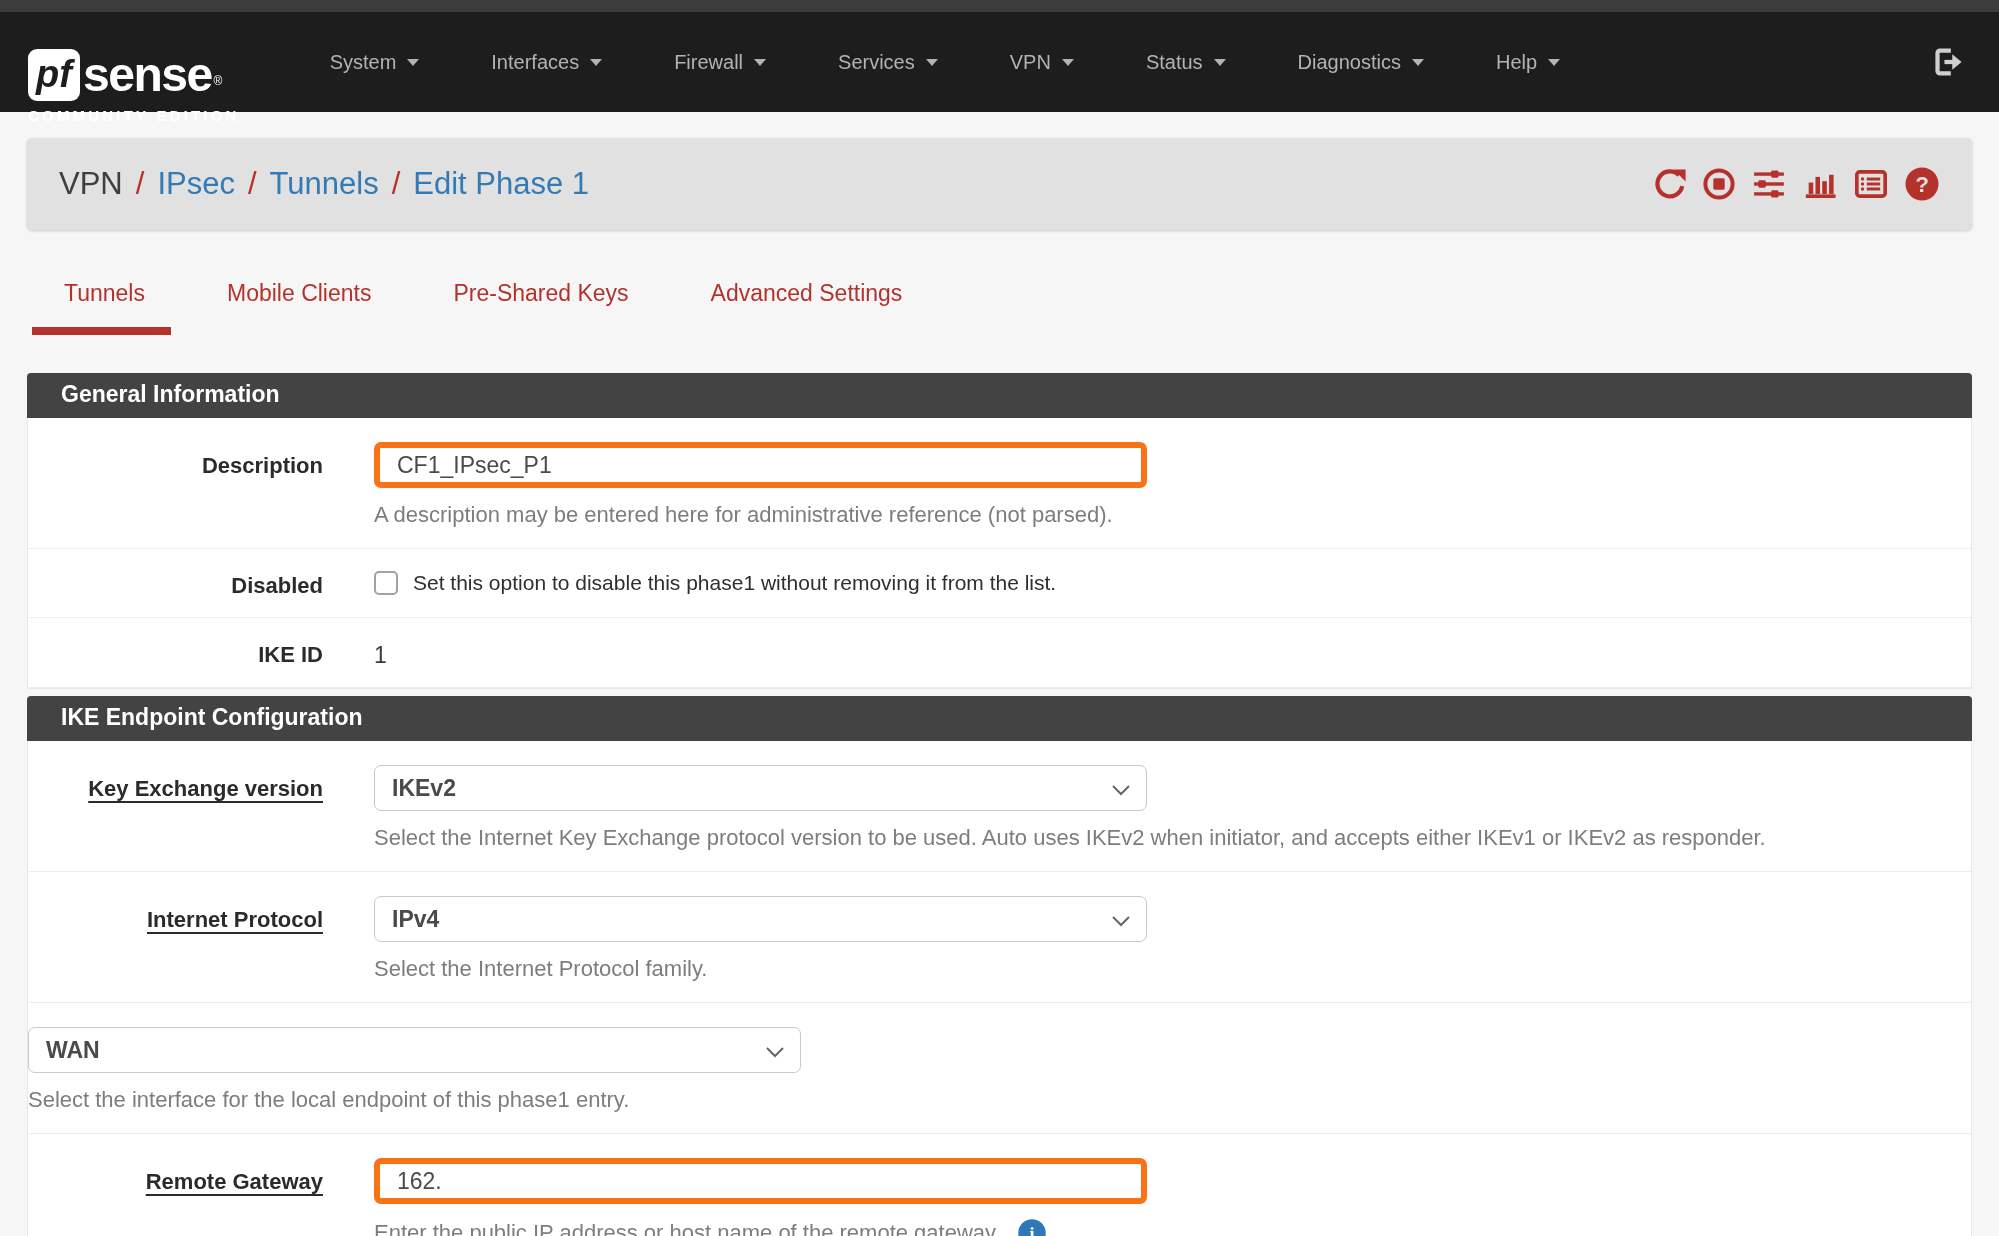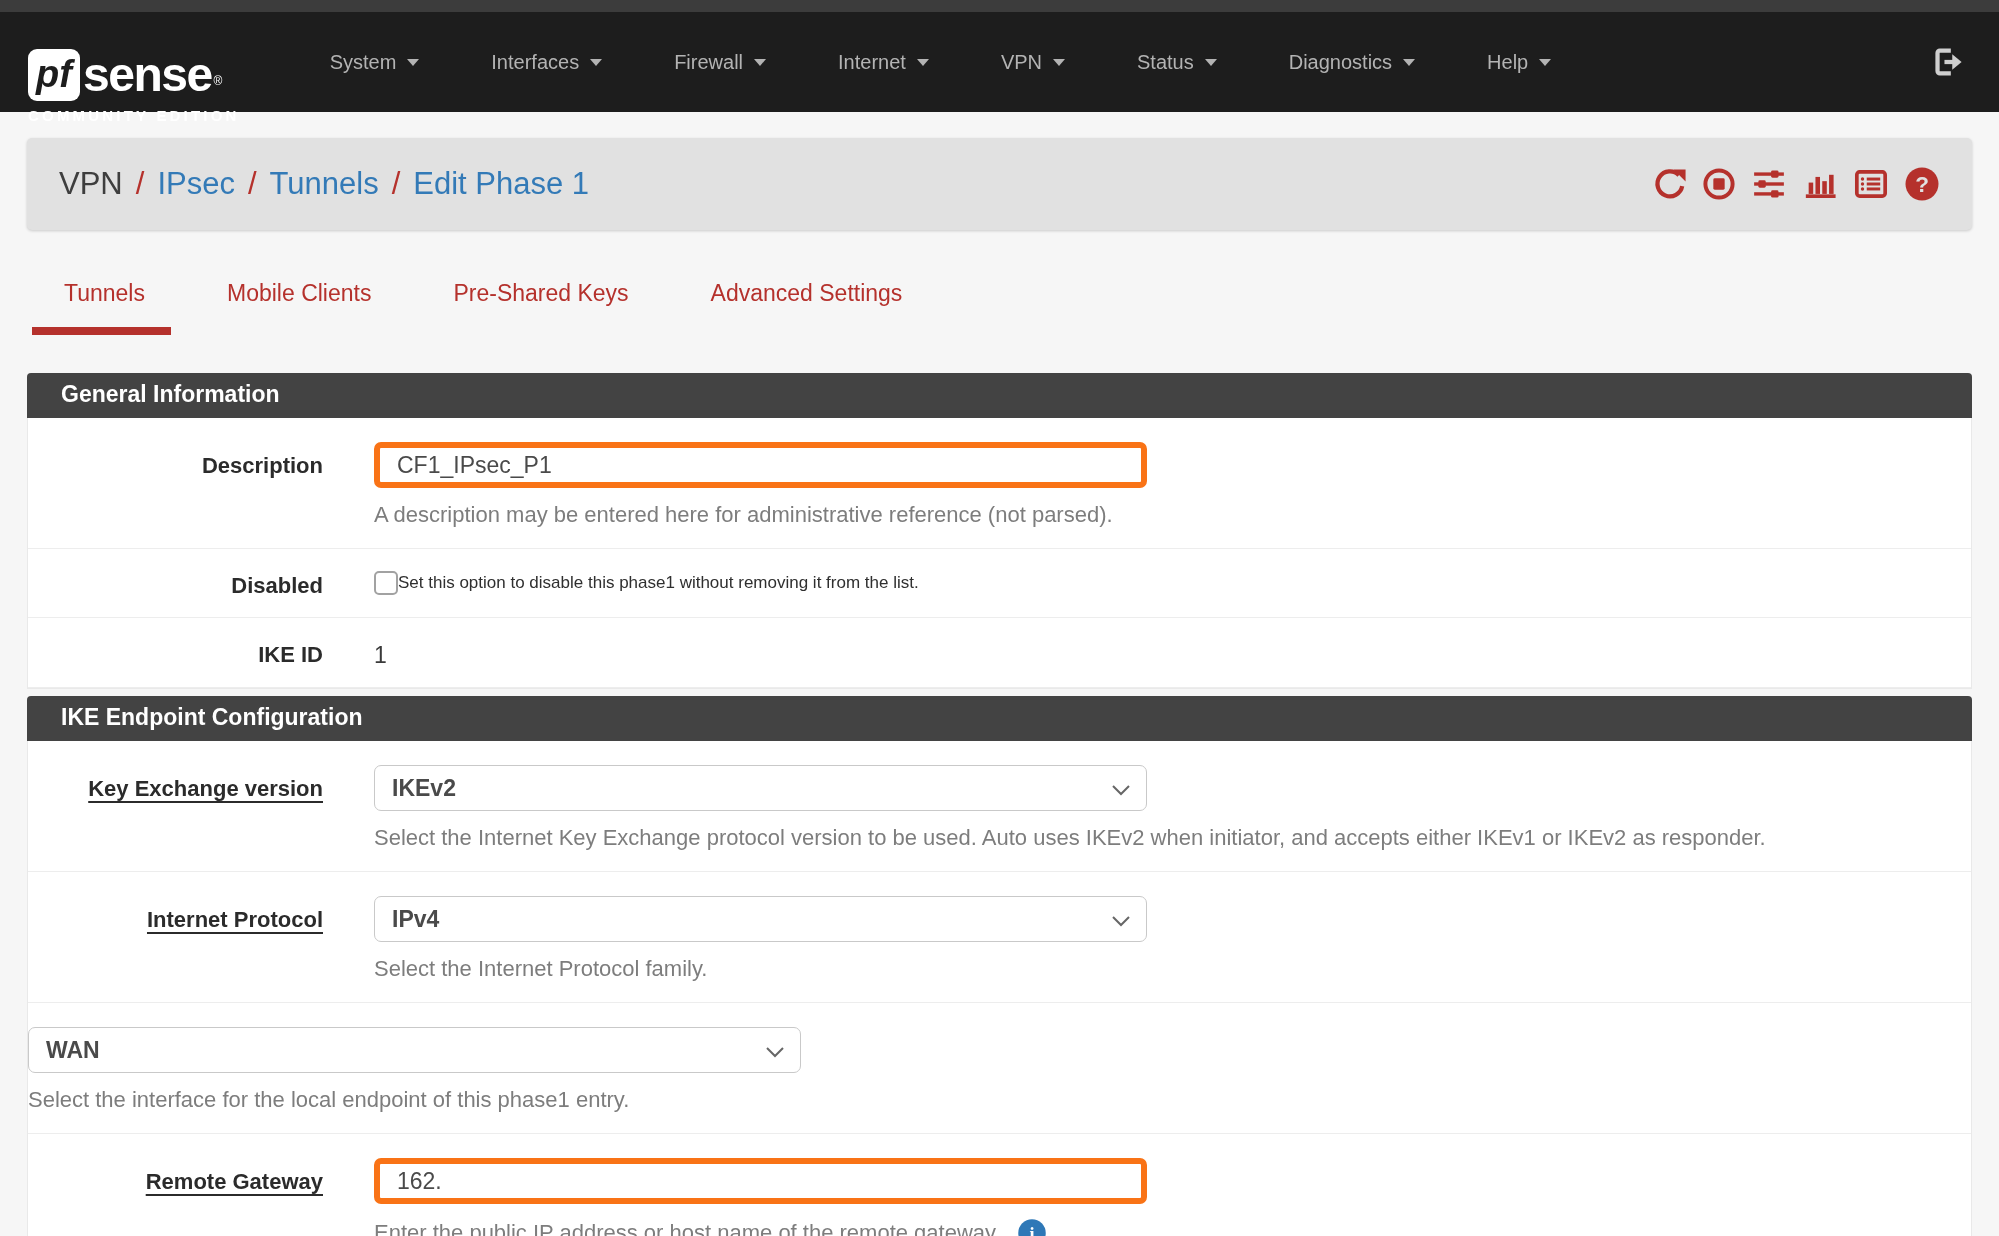"Internet" span { text: Internet -> Services }
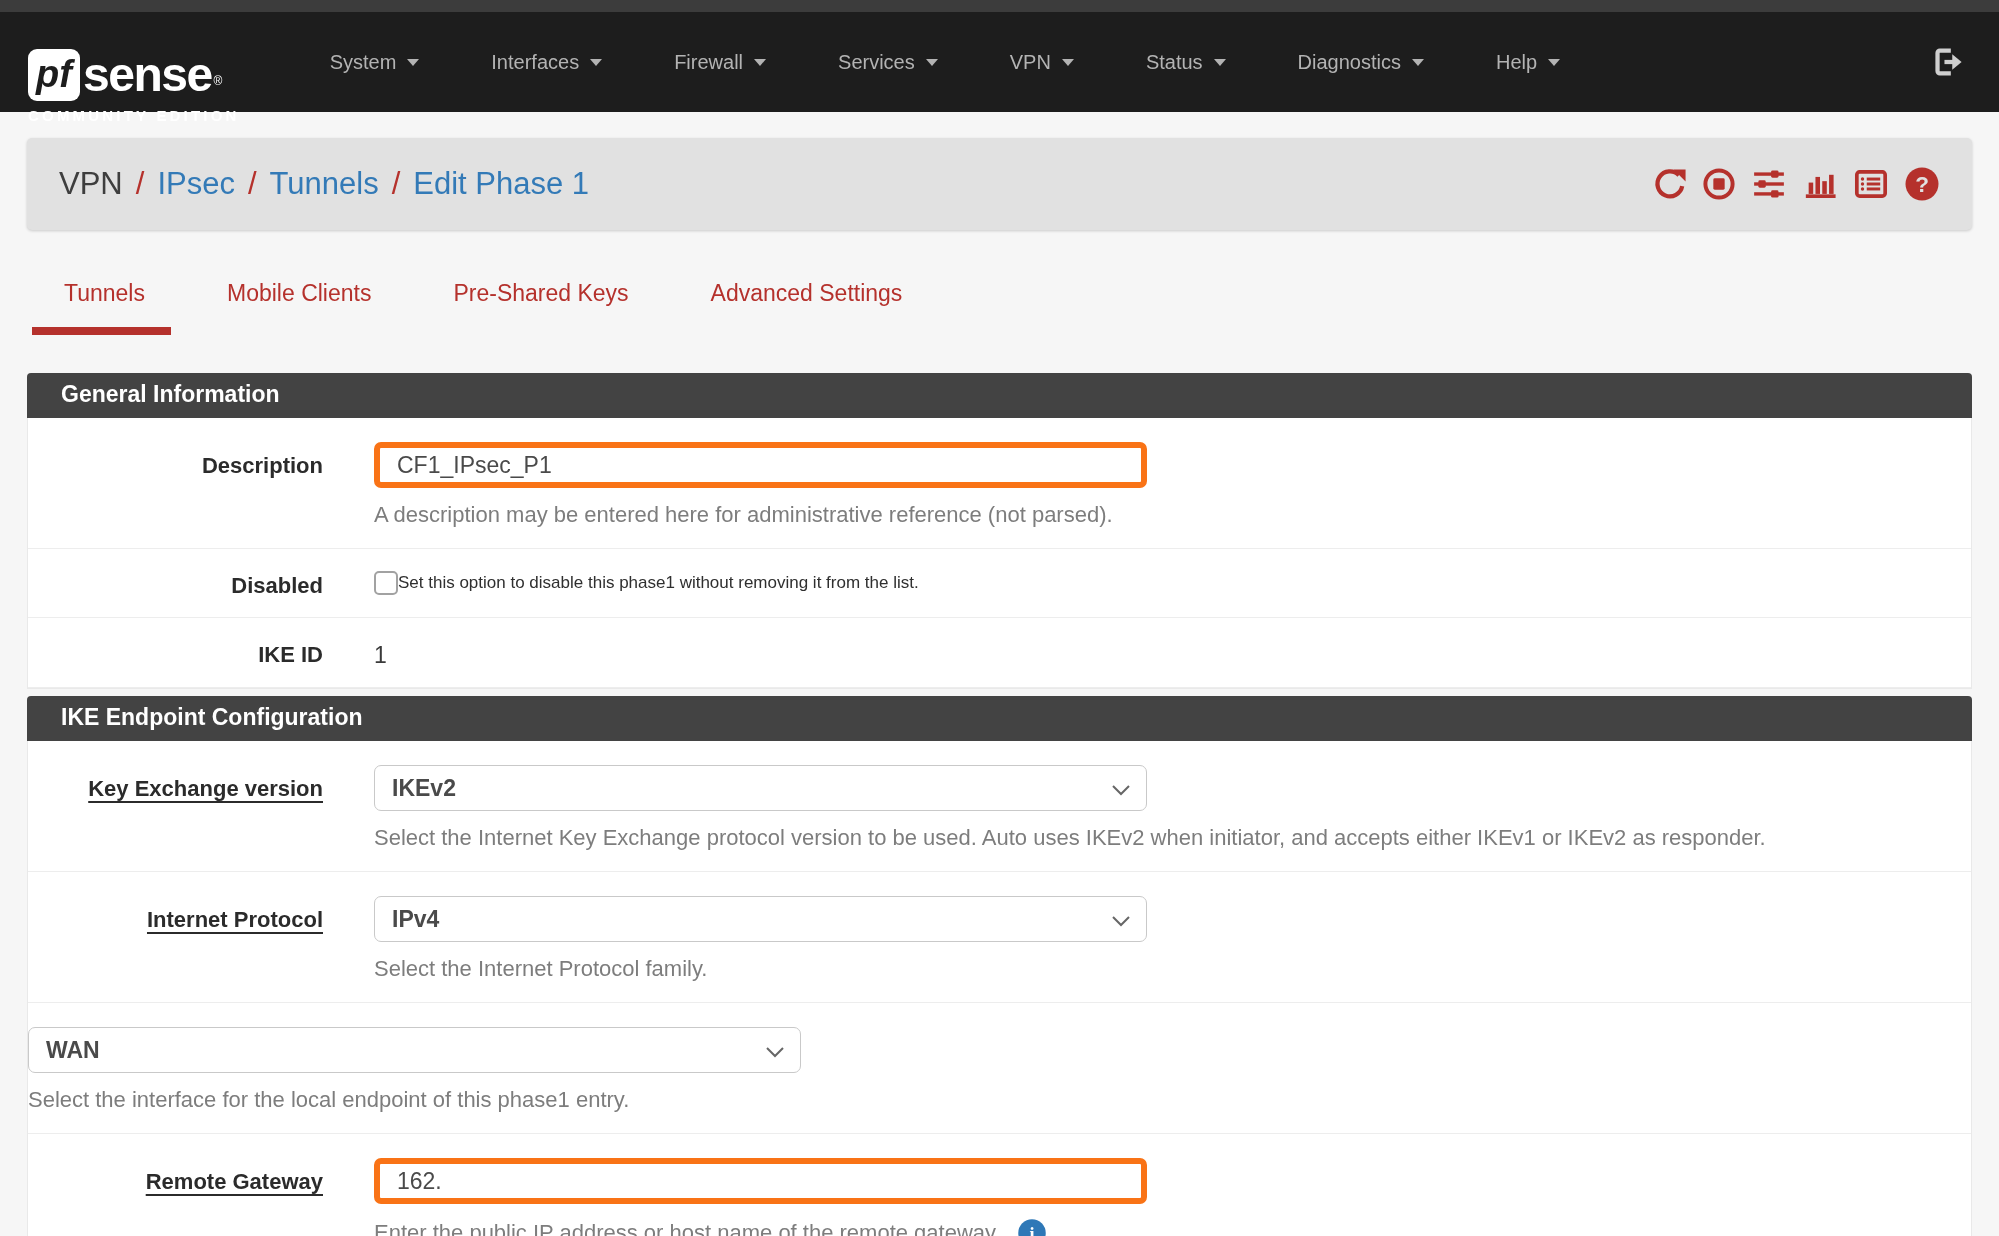"Set this option to disable" .check-line { font-size: 17px -> 21px; gap: 0 -> 15px }
